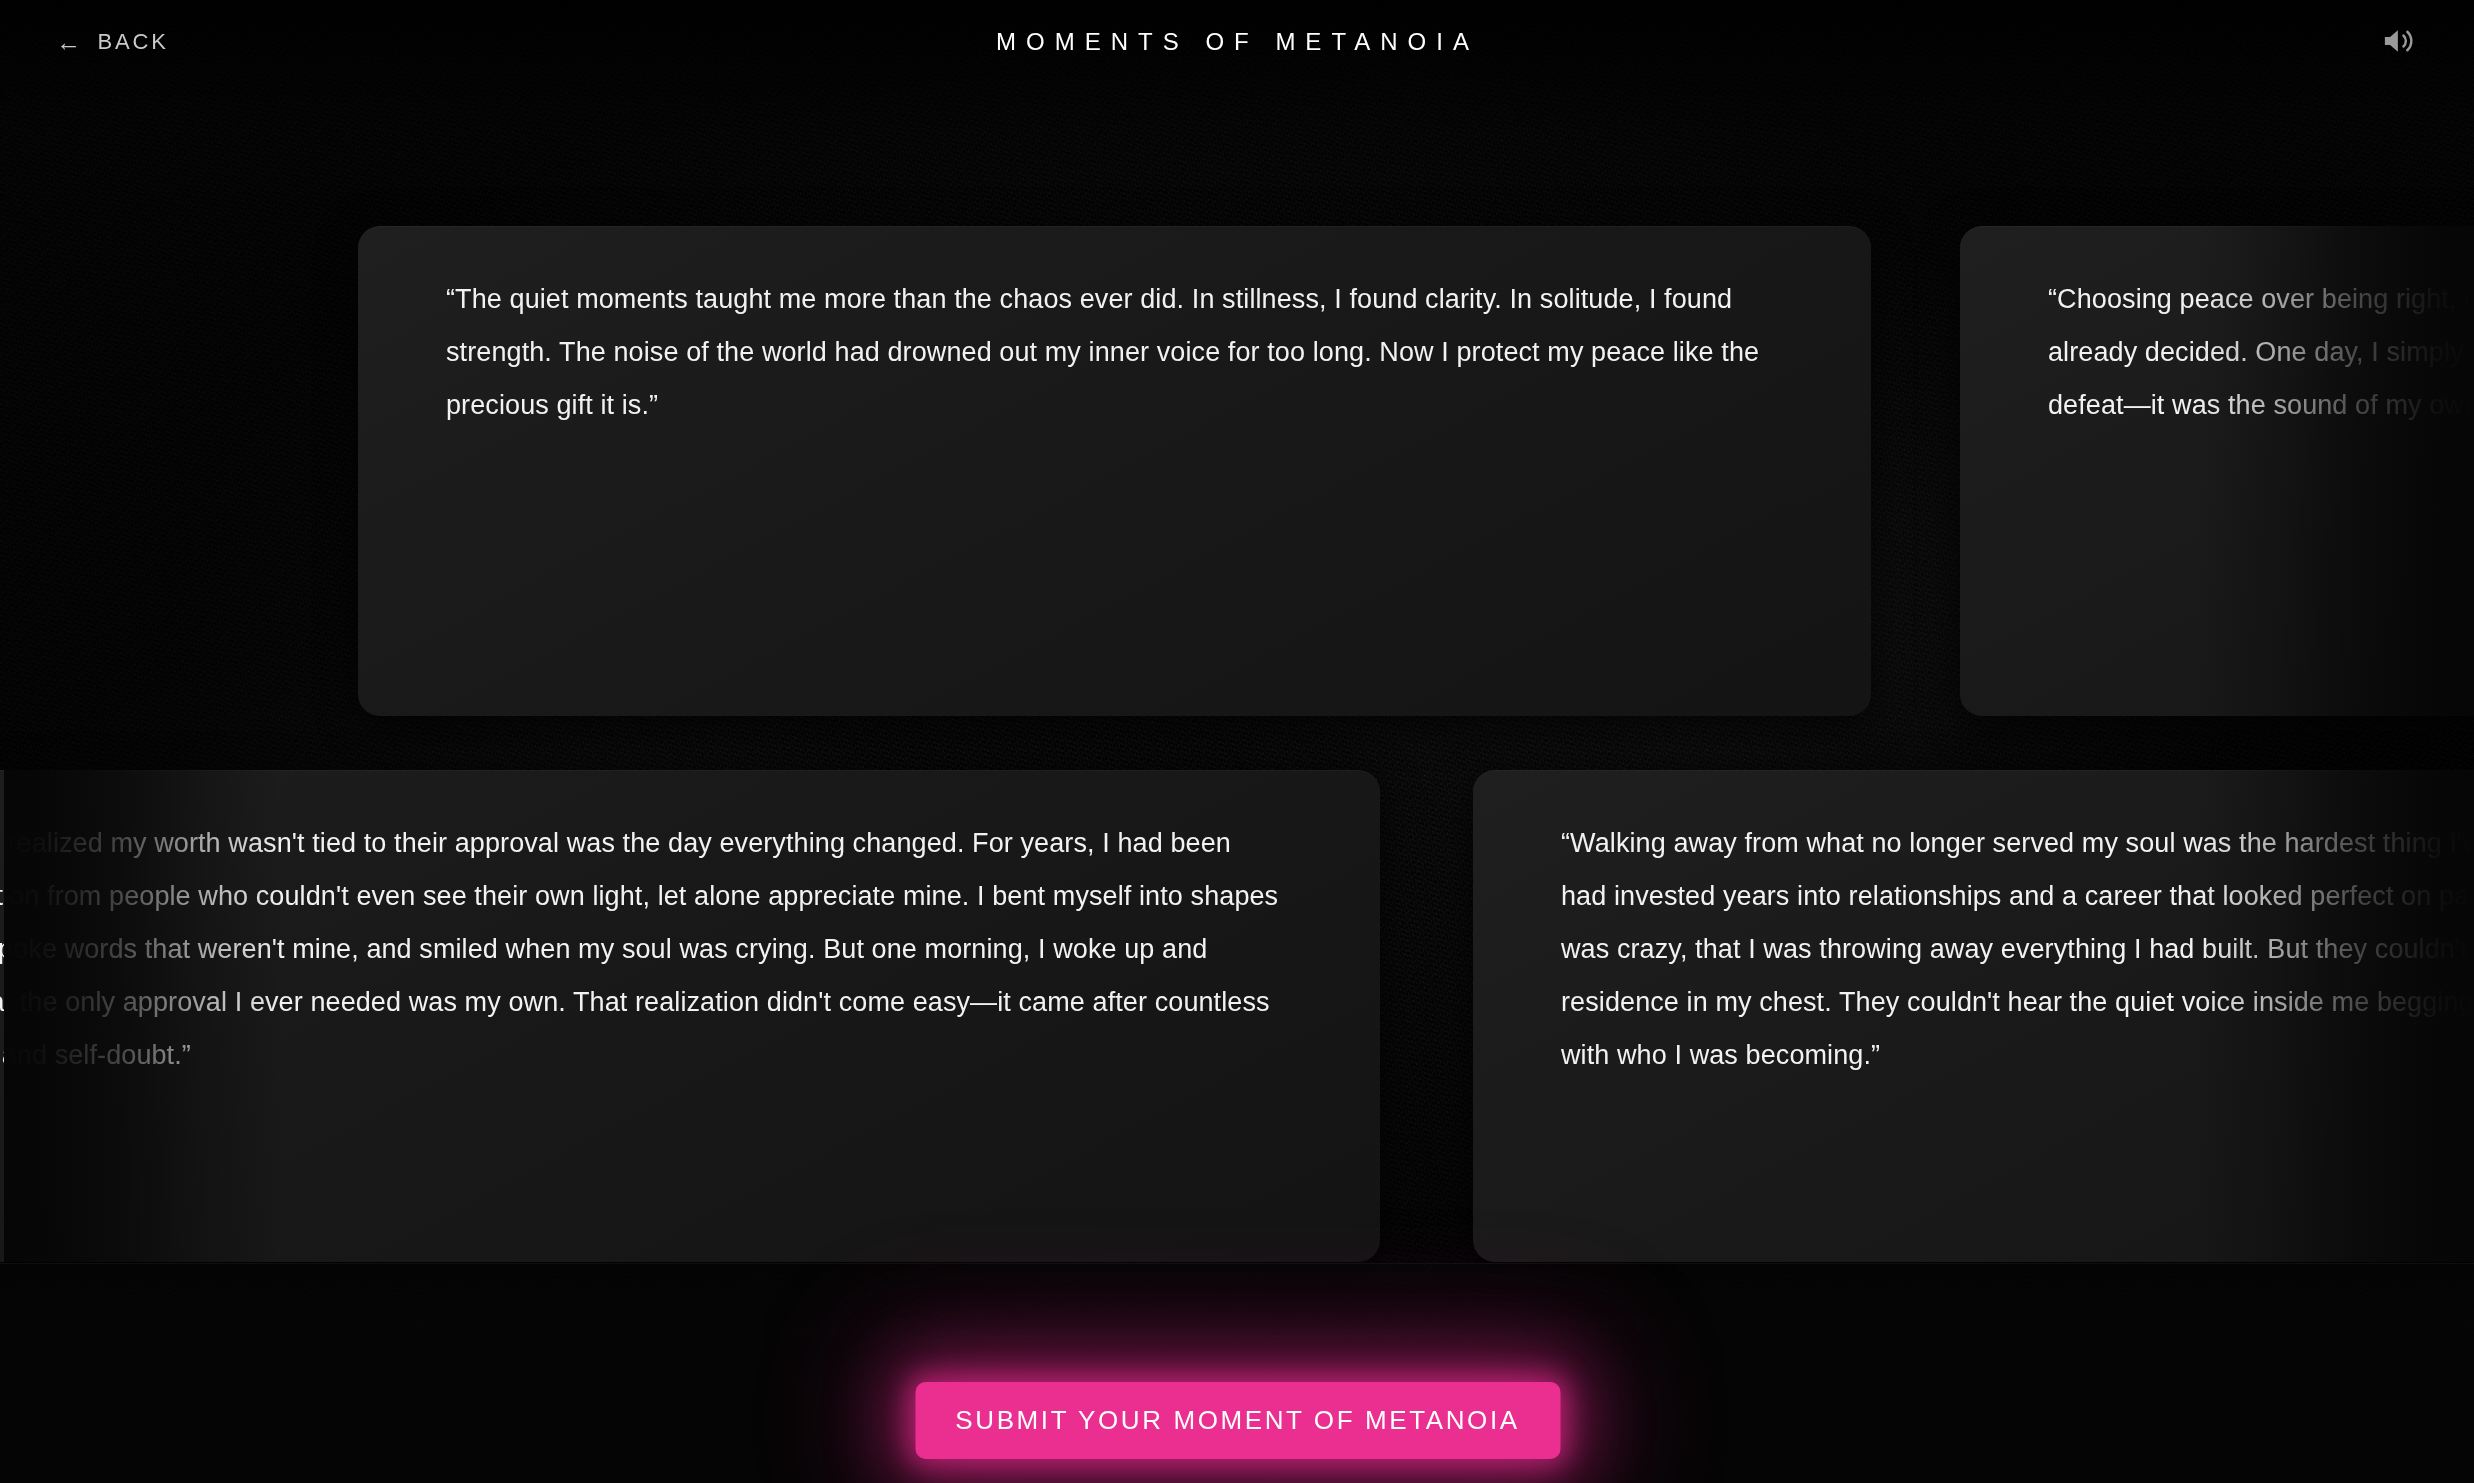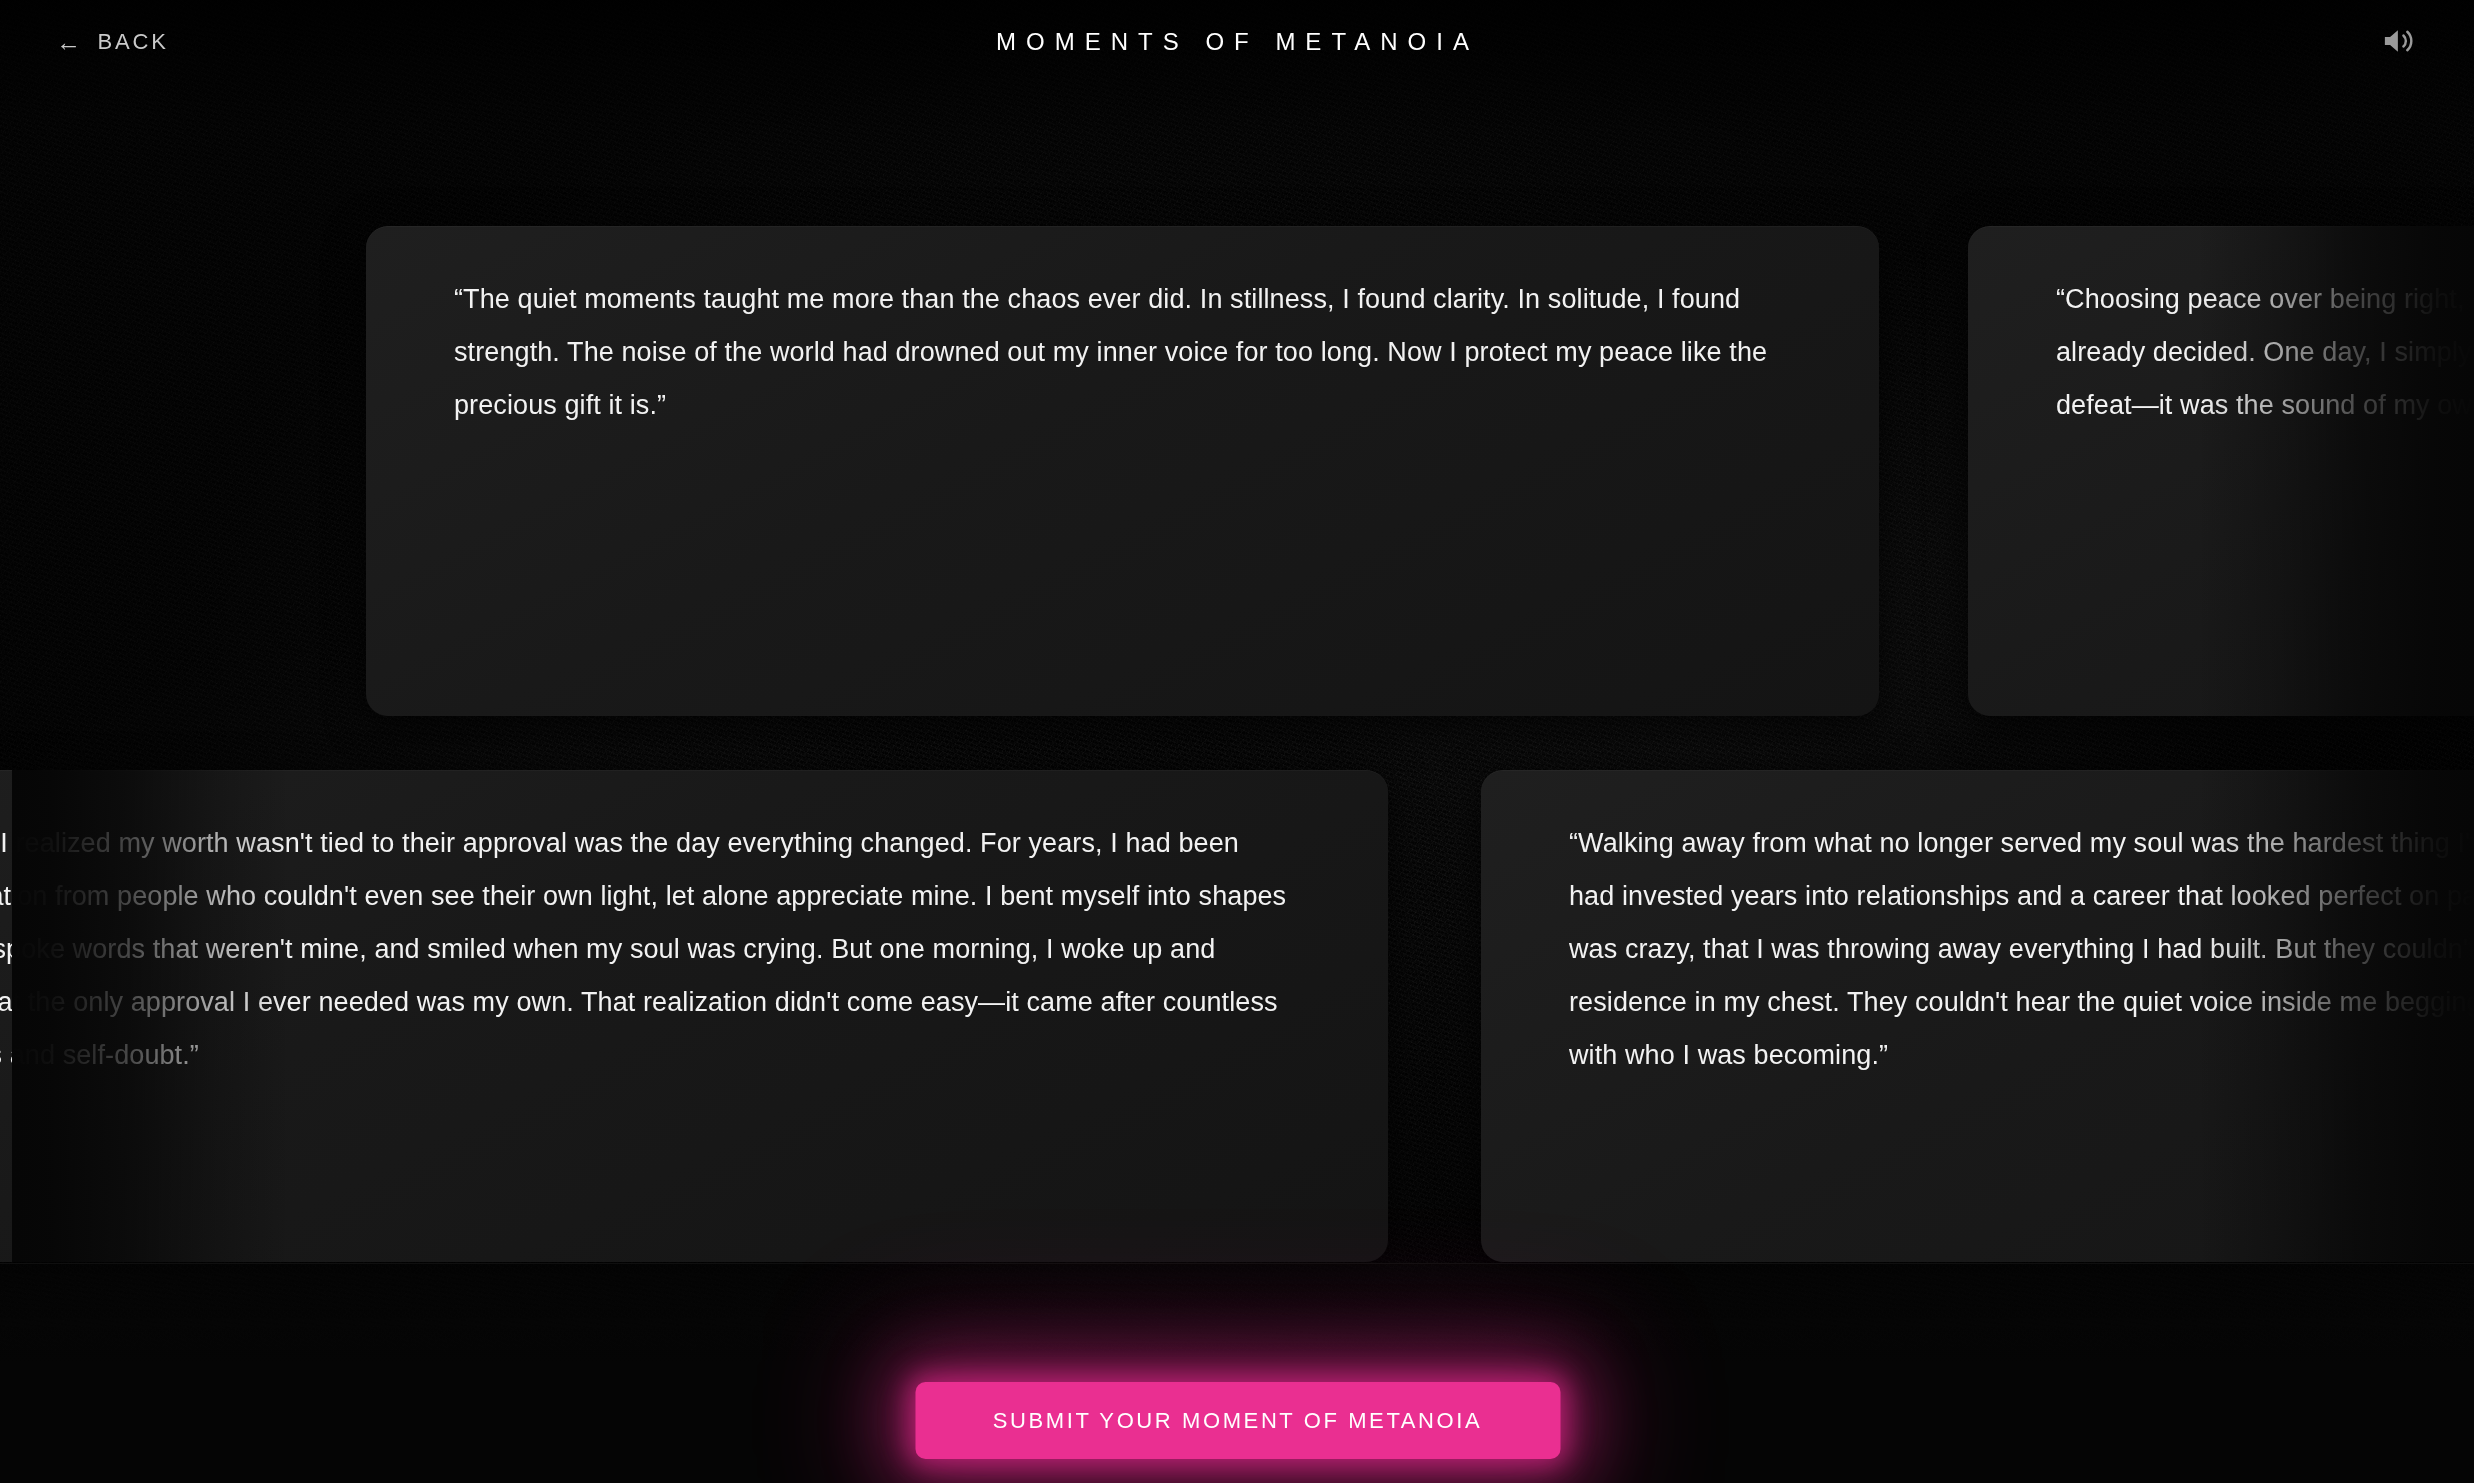"“The quiet moments taught me" .carousel { left: 12px -> 4px }
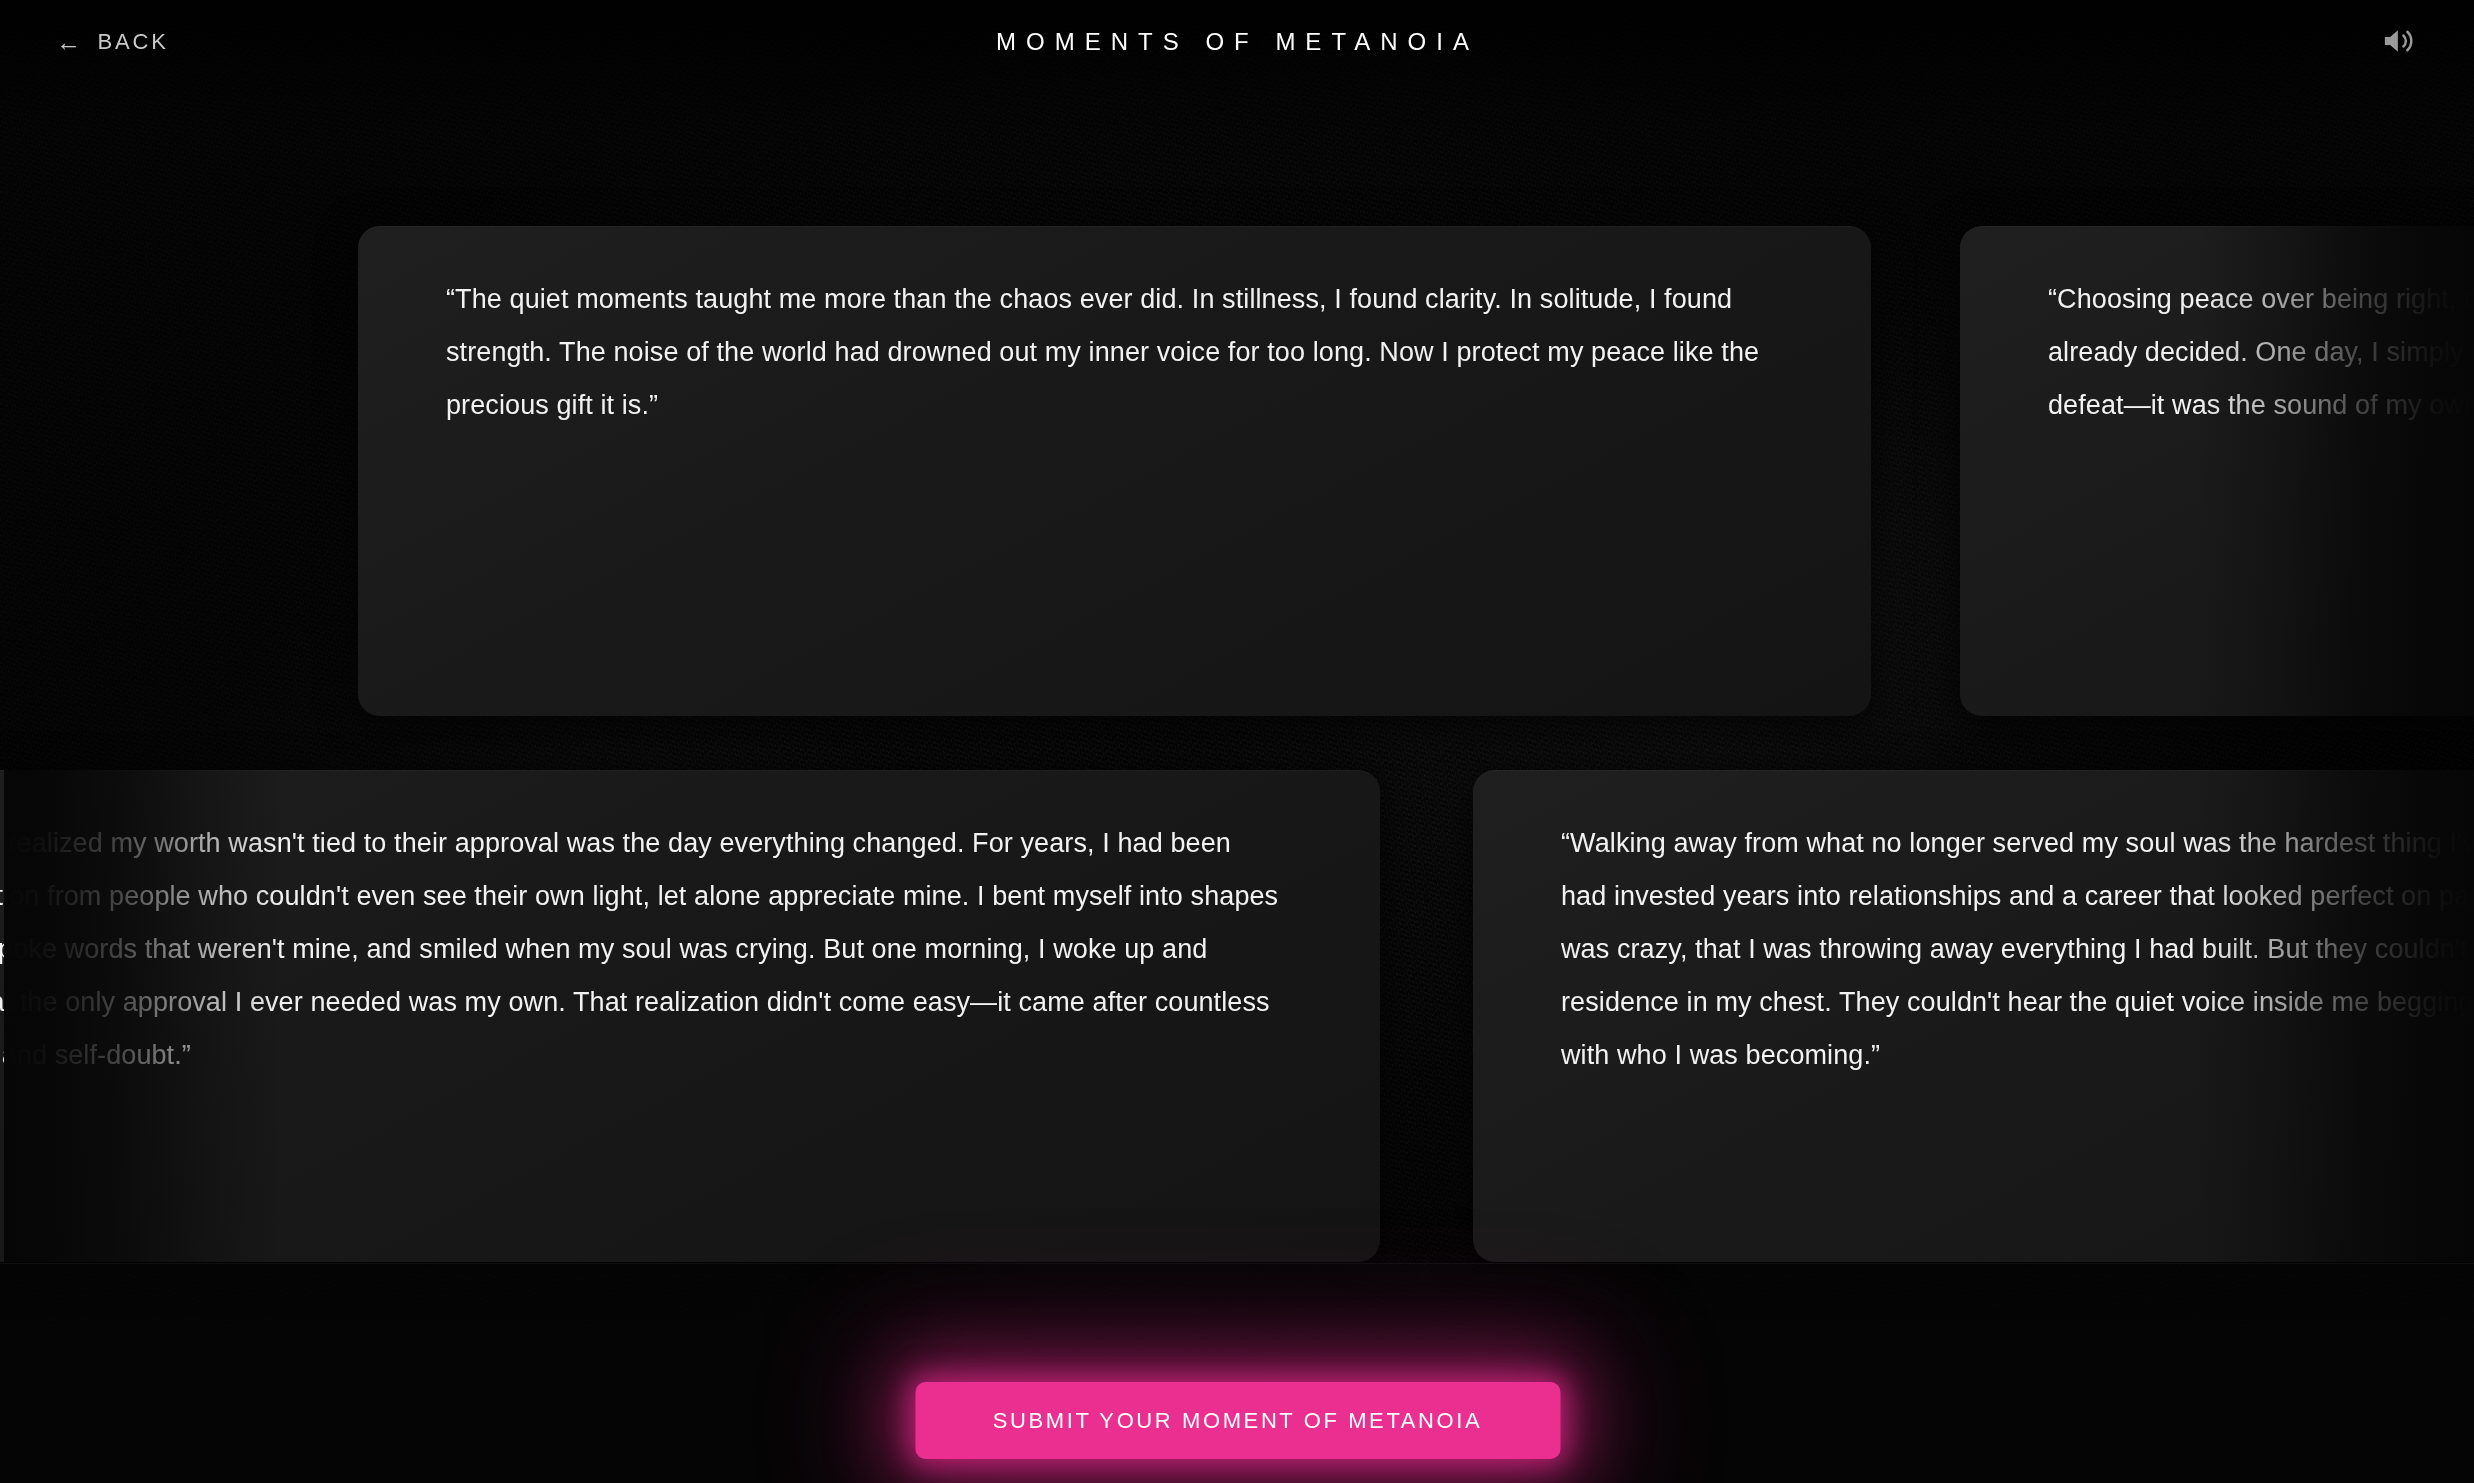"SUBMIT YOUR MOMENT OF METANOIA" .submit-btn { font-size: 22px -> 26px }
